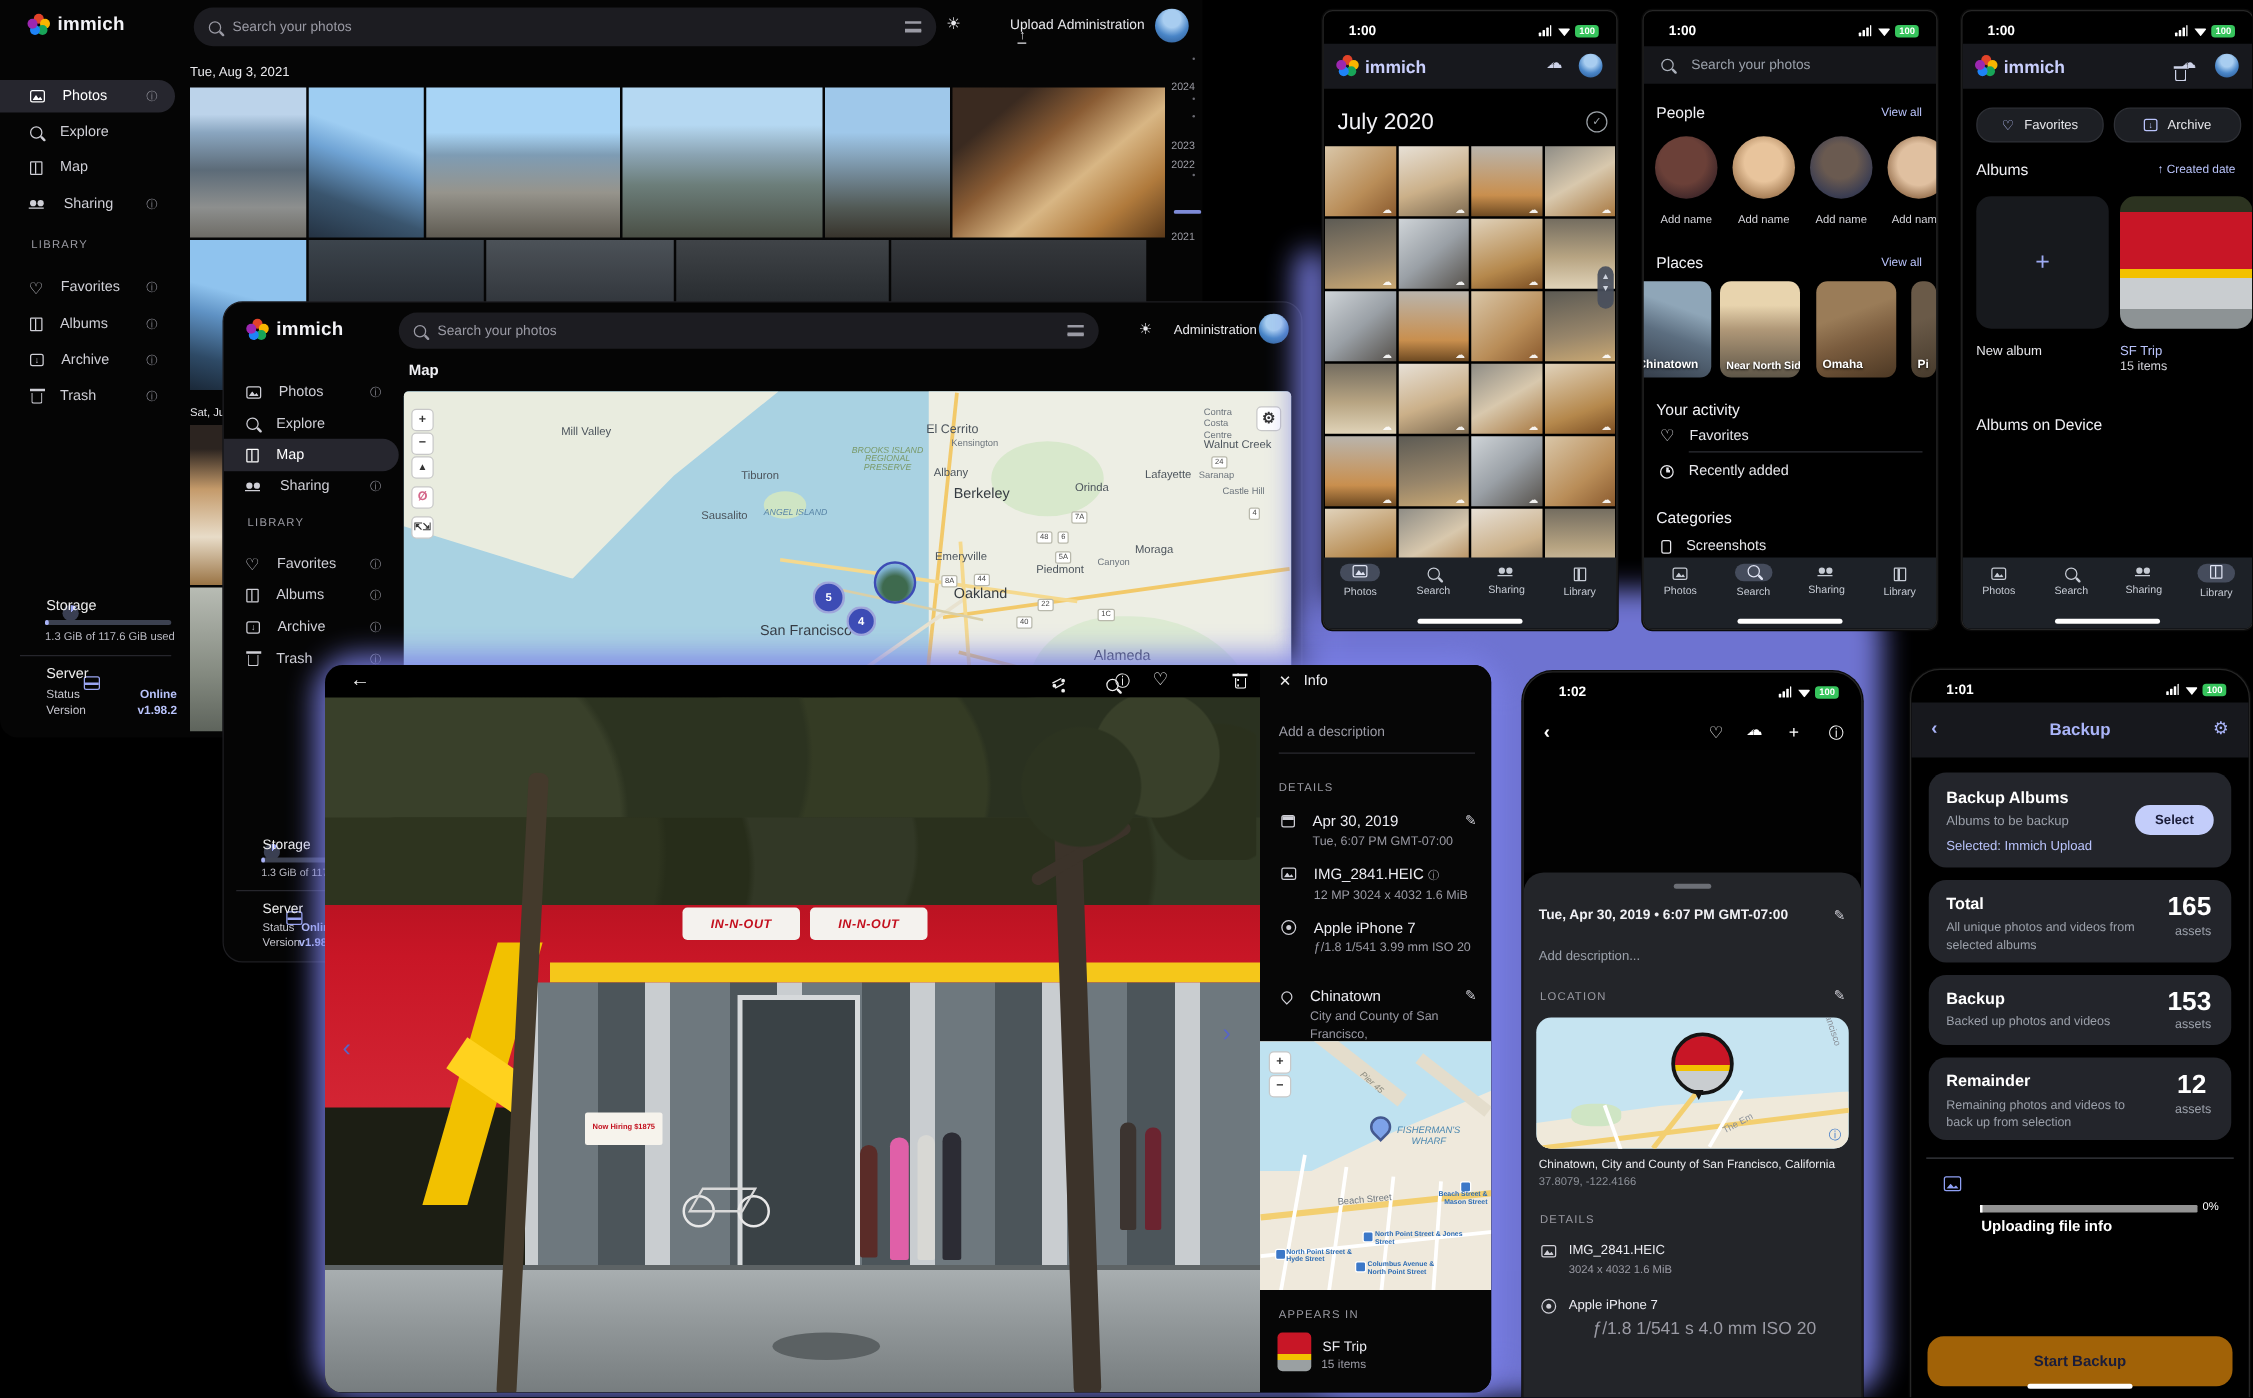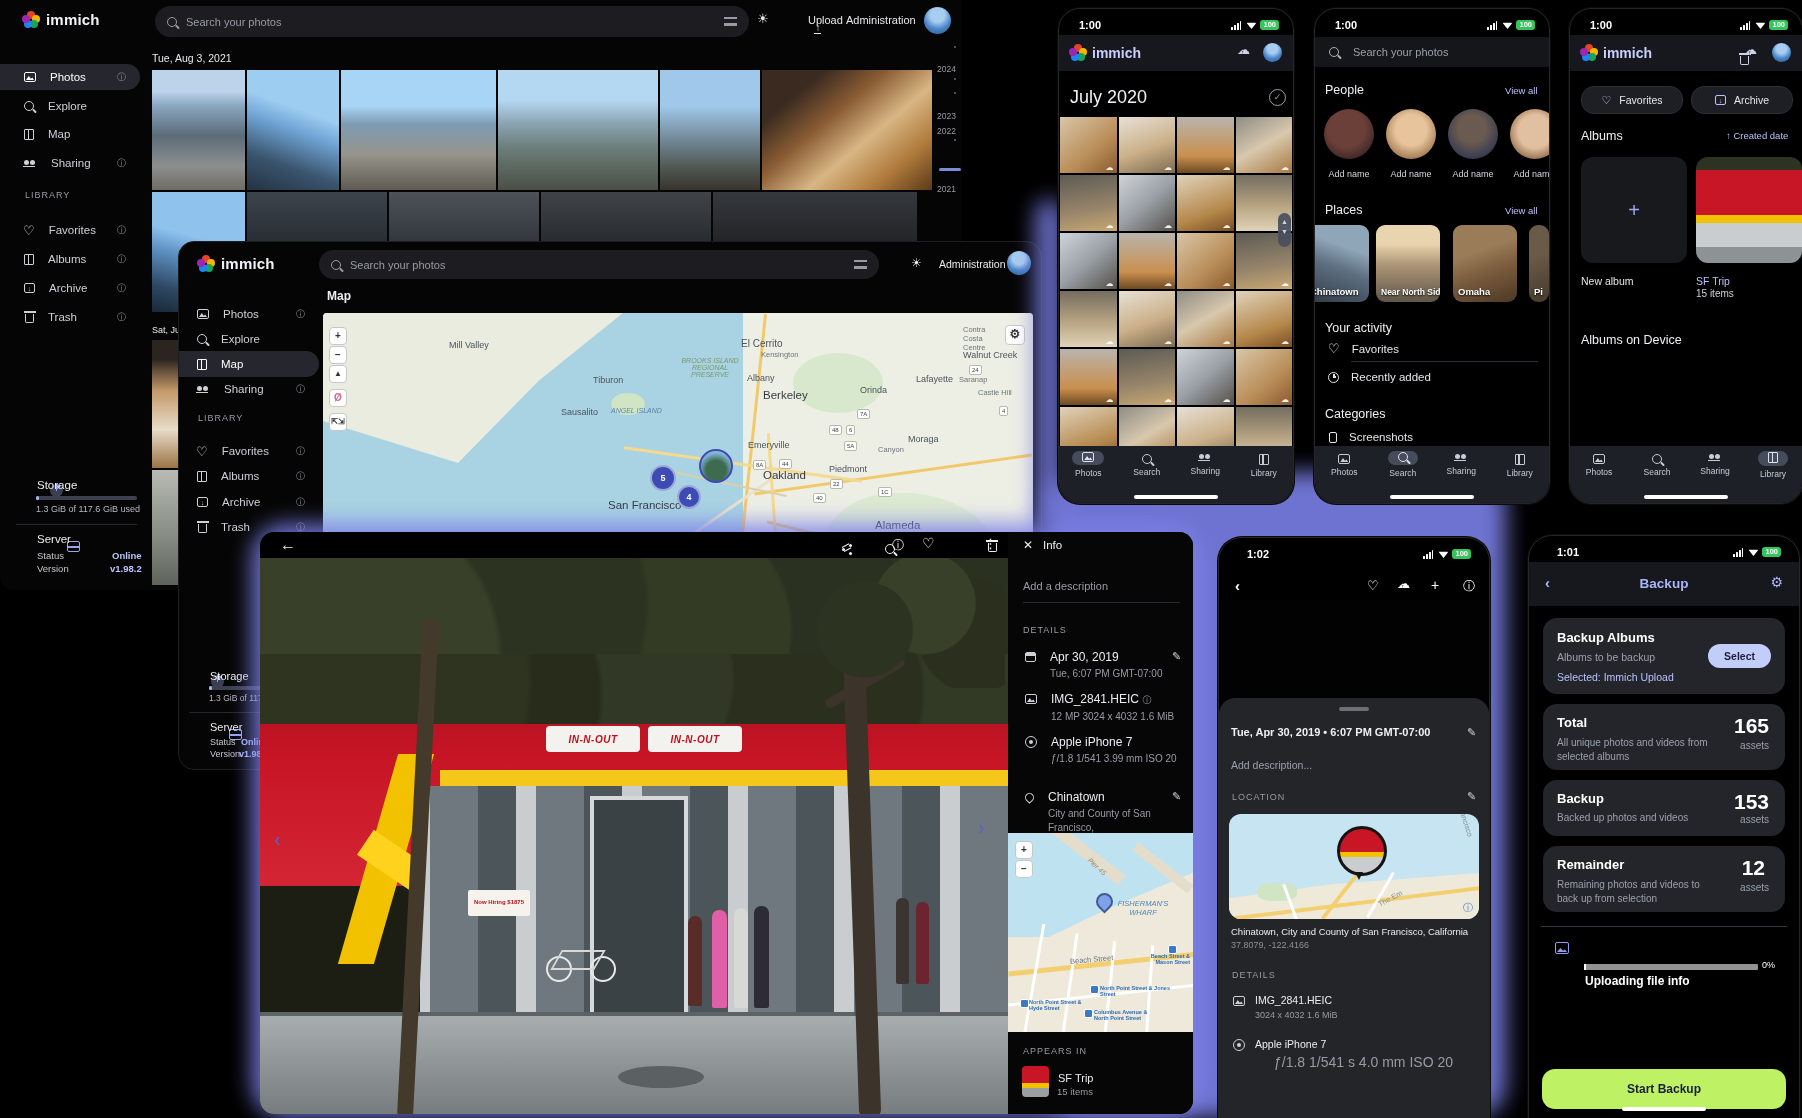"1:00" .phone { border-radius: 22px -> 8px }
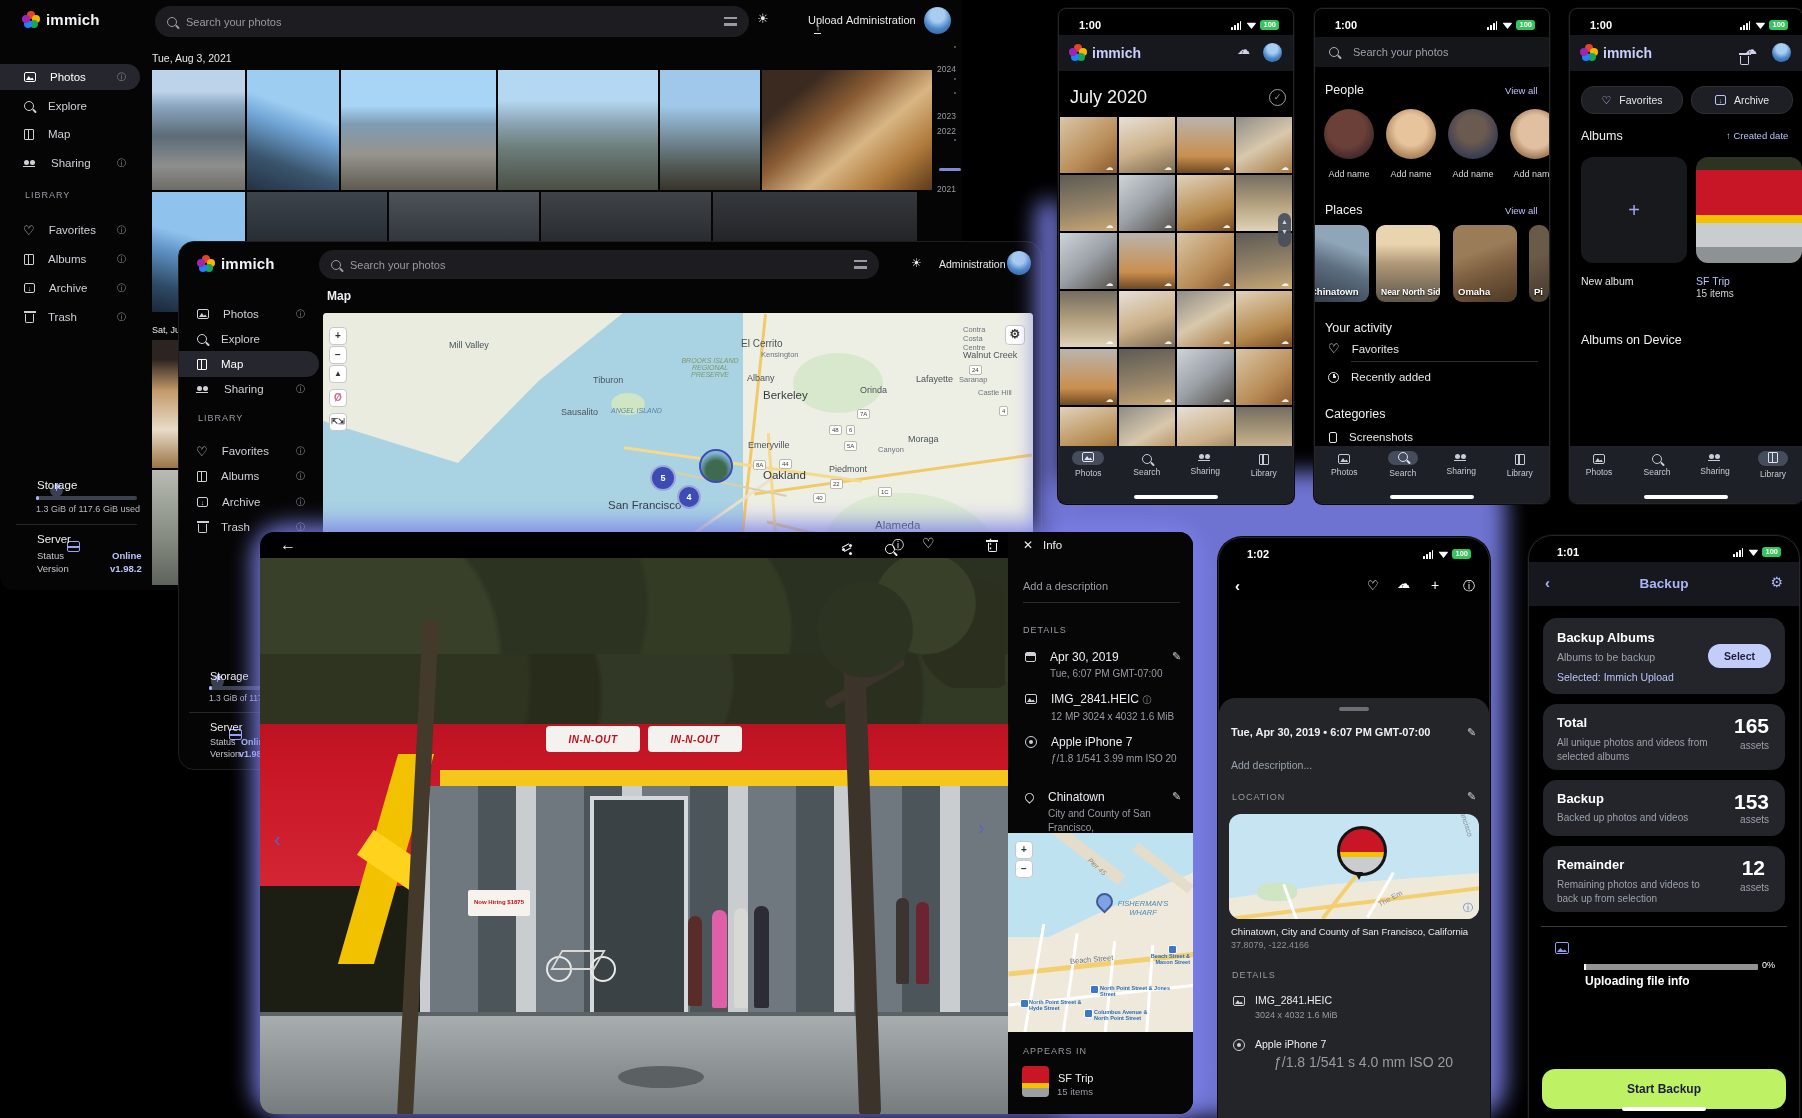"Piedmont" span.mlabel { top: 151px -> 137px }
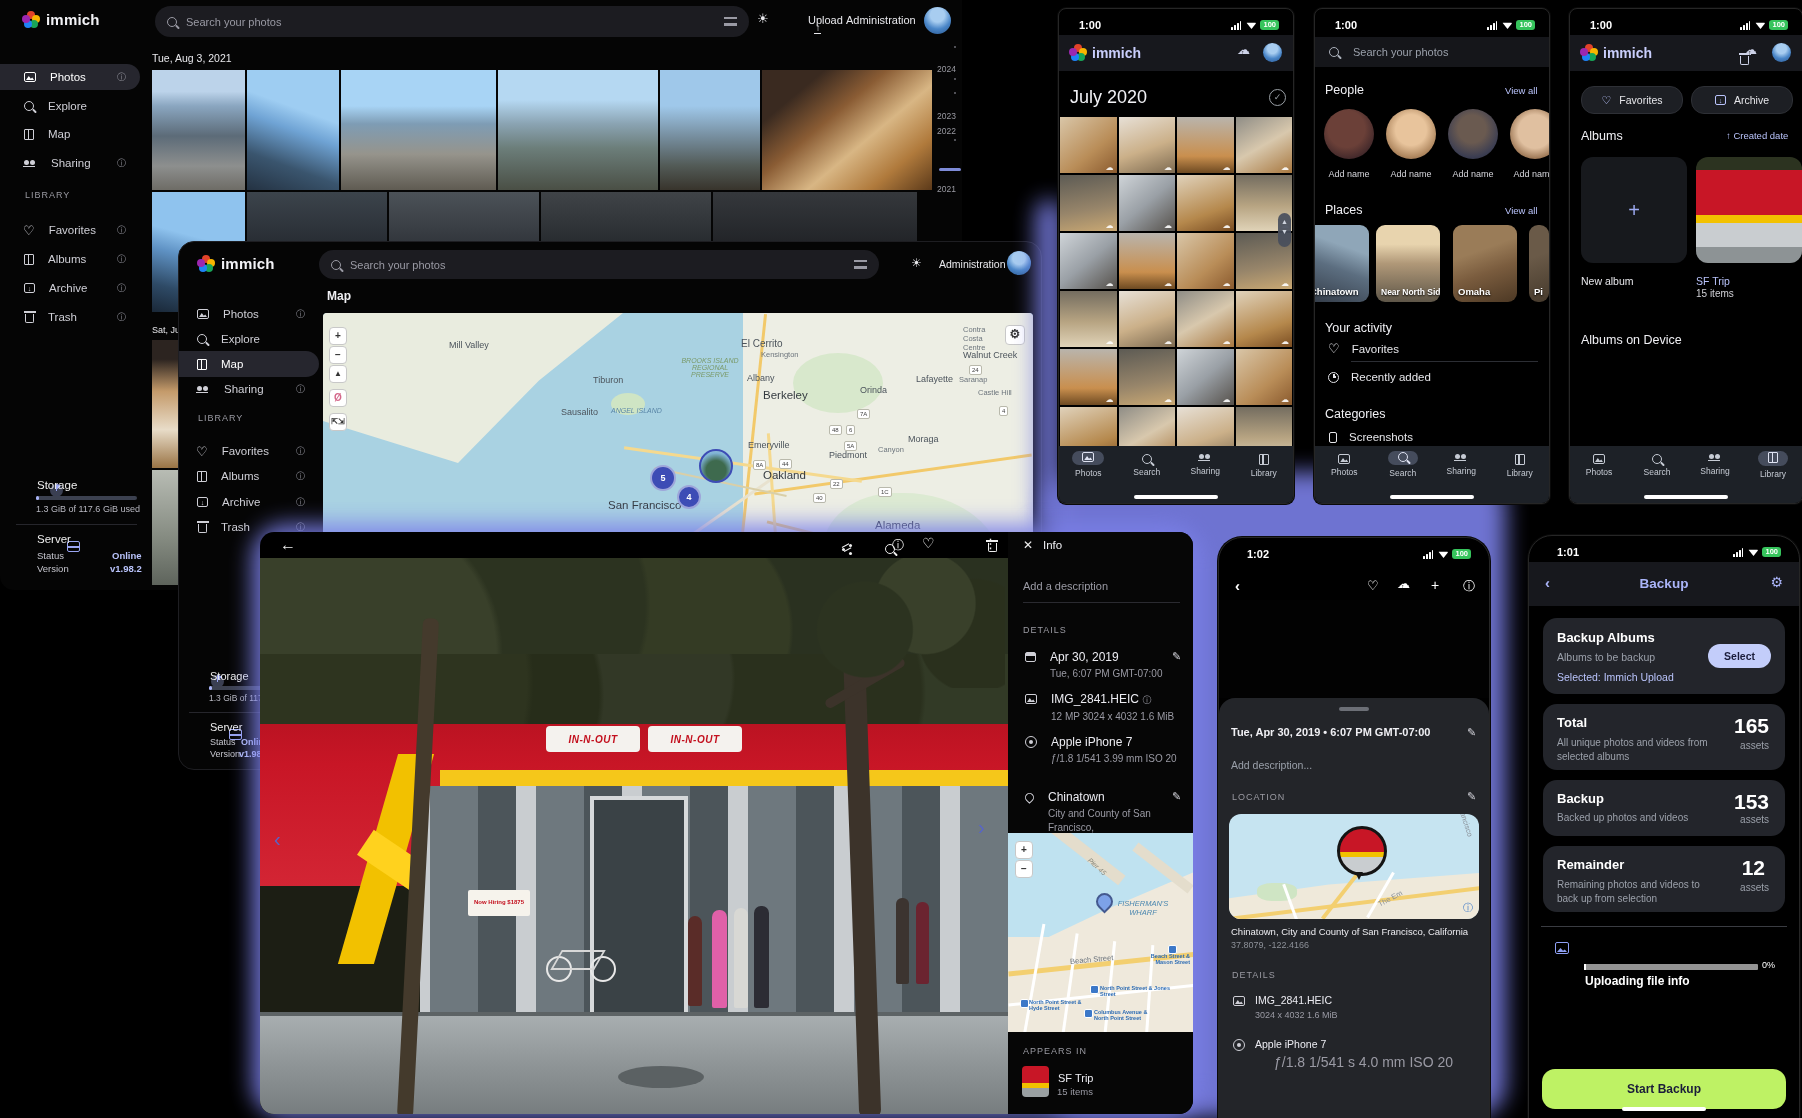"Start Backup" div.abs { background: #bef264 -> #a16207 }
